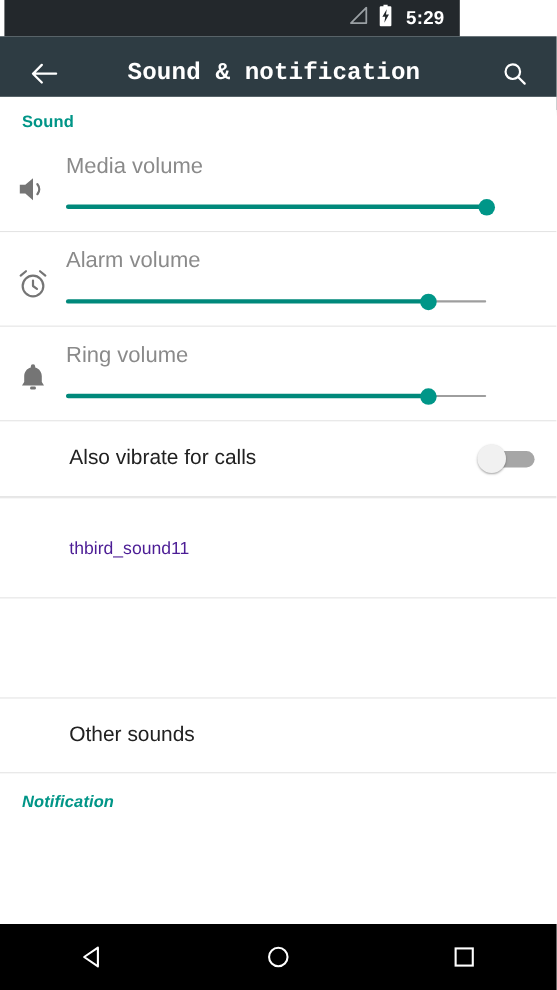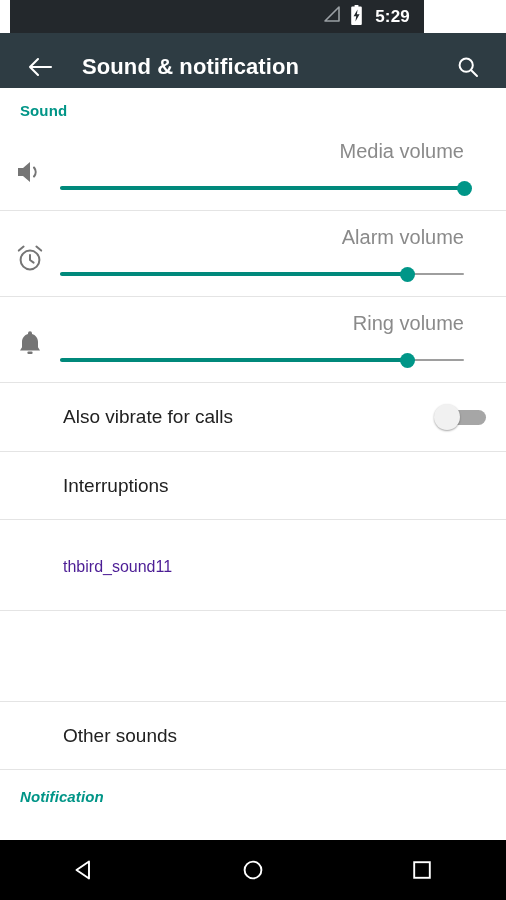"5:29" .statusbar { left: 10px -> 4px }
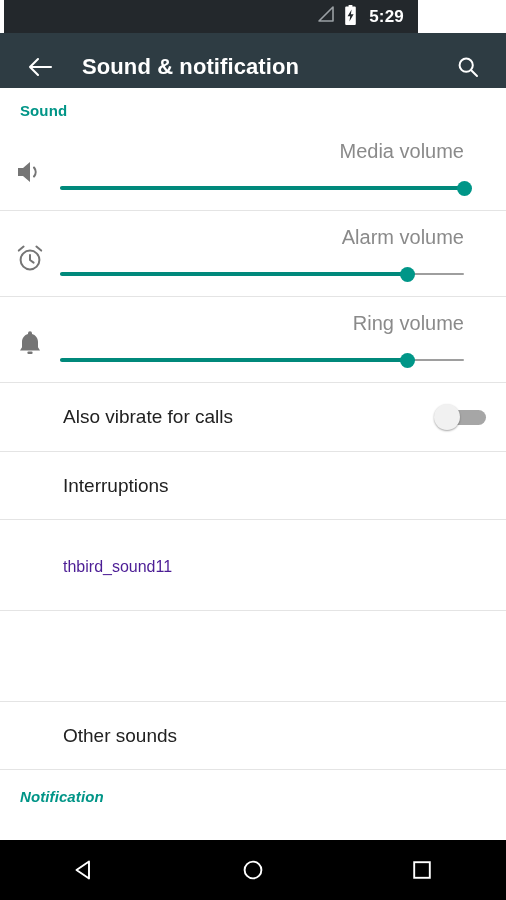"Sound & notification" .ab-title { font-family: none -> Liberation Mono, monospace; margin-left: 22px -> 56px }
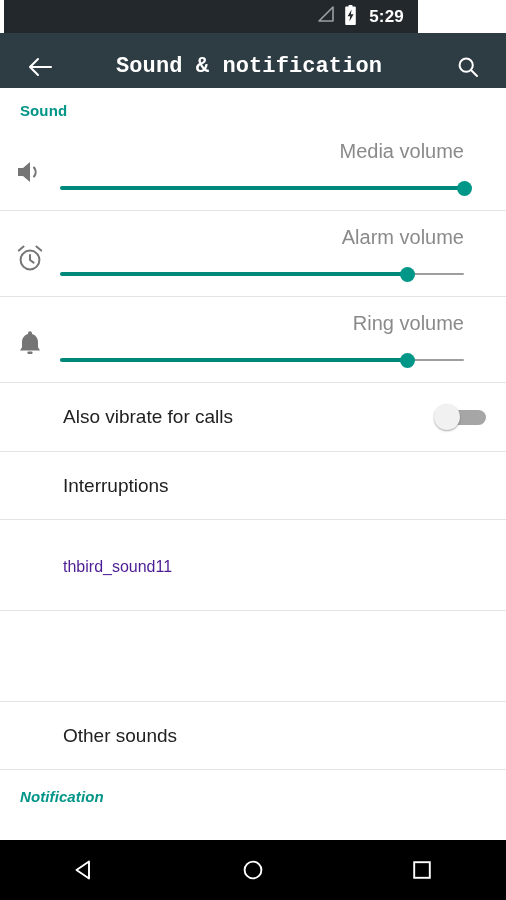"Media volume" .slider-row .slider-body { padding-right: 42px -> 64px; text-align: right -> none }
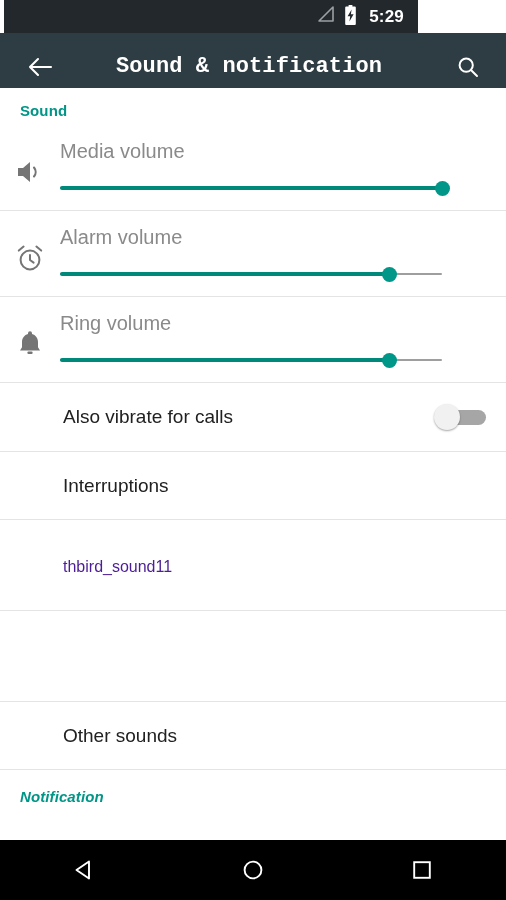"Interruptions" div.row { html: <div> <div> <div>Interruptions</div> </div> </div> -> none }
